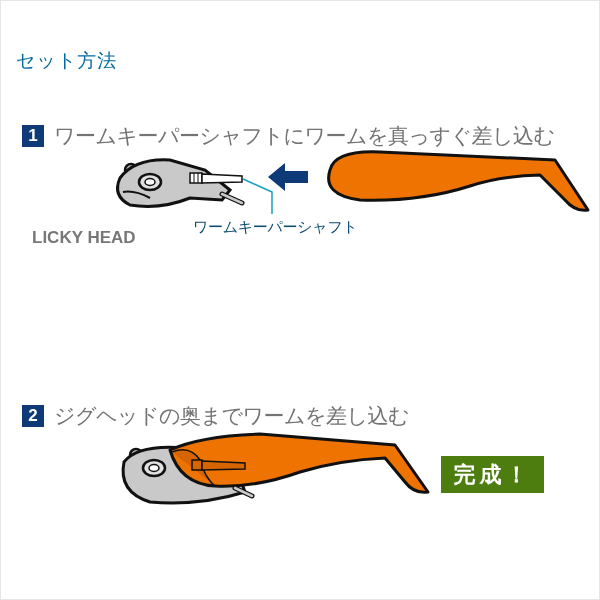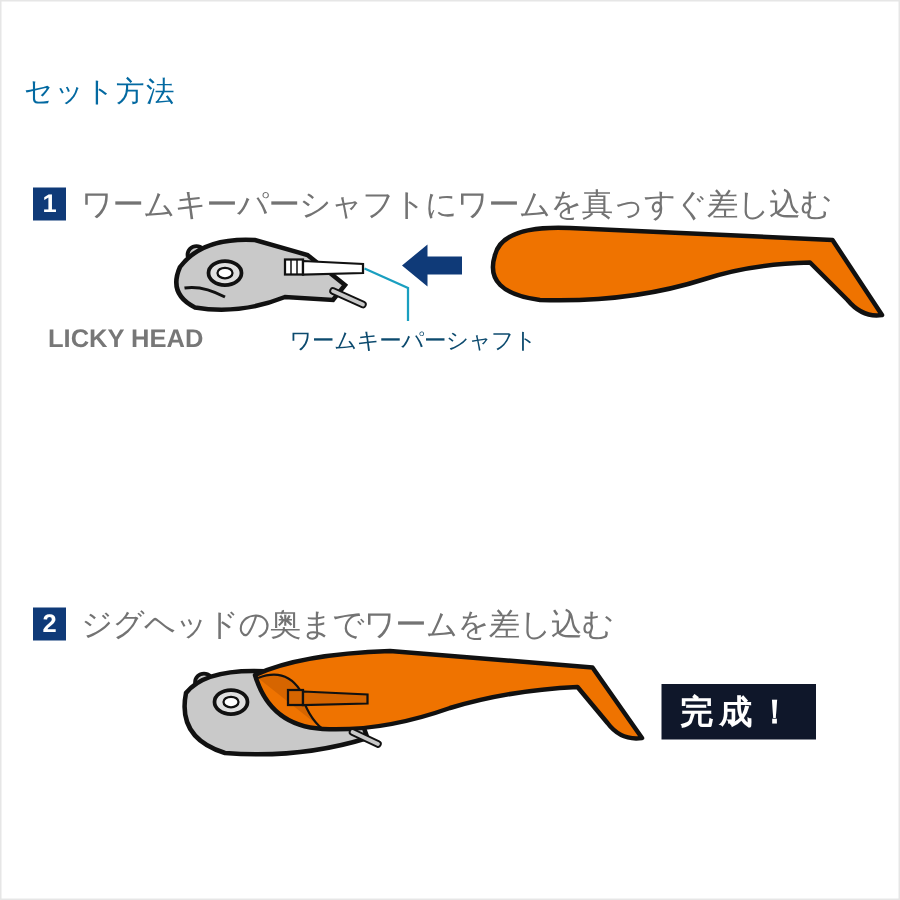"LICKY HEAD" .label-brand { top: 216px -> 228px }
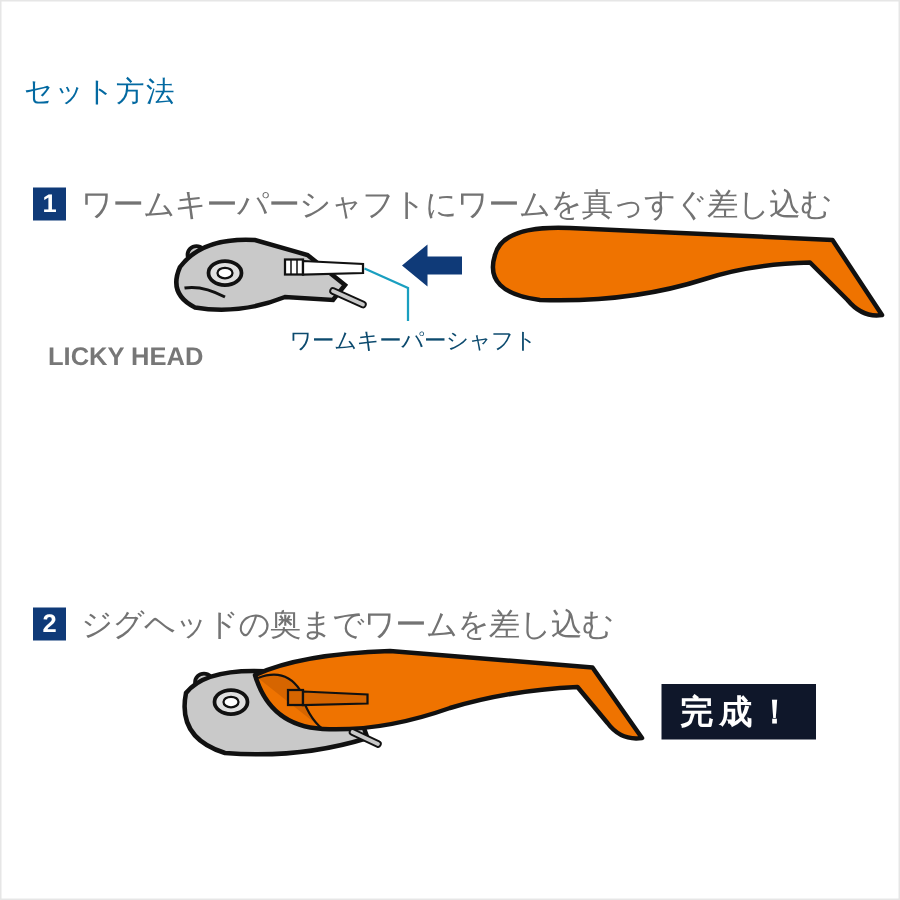"完成！" .done-badge { background: #0f172a -> #4d7c0f }
